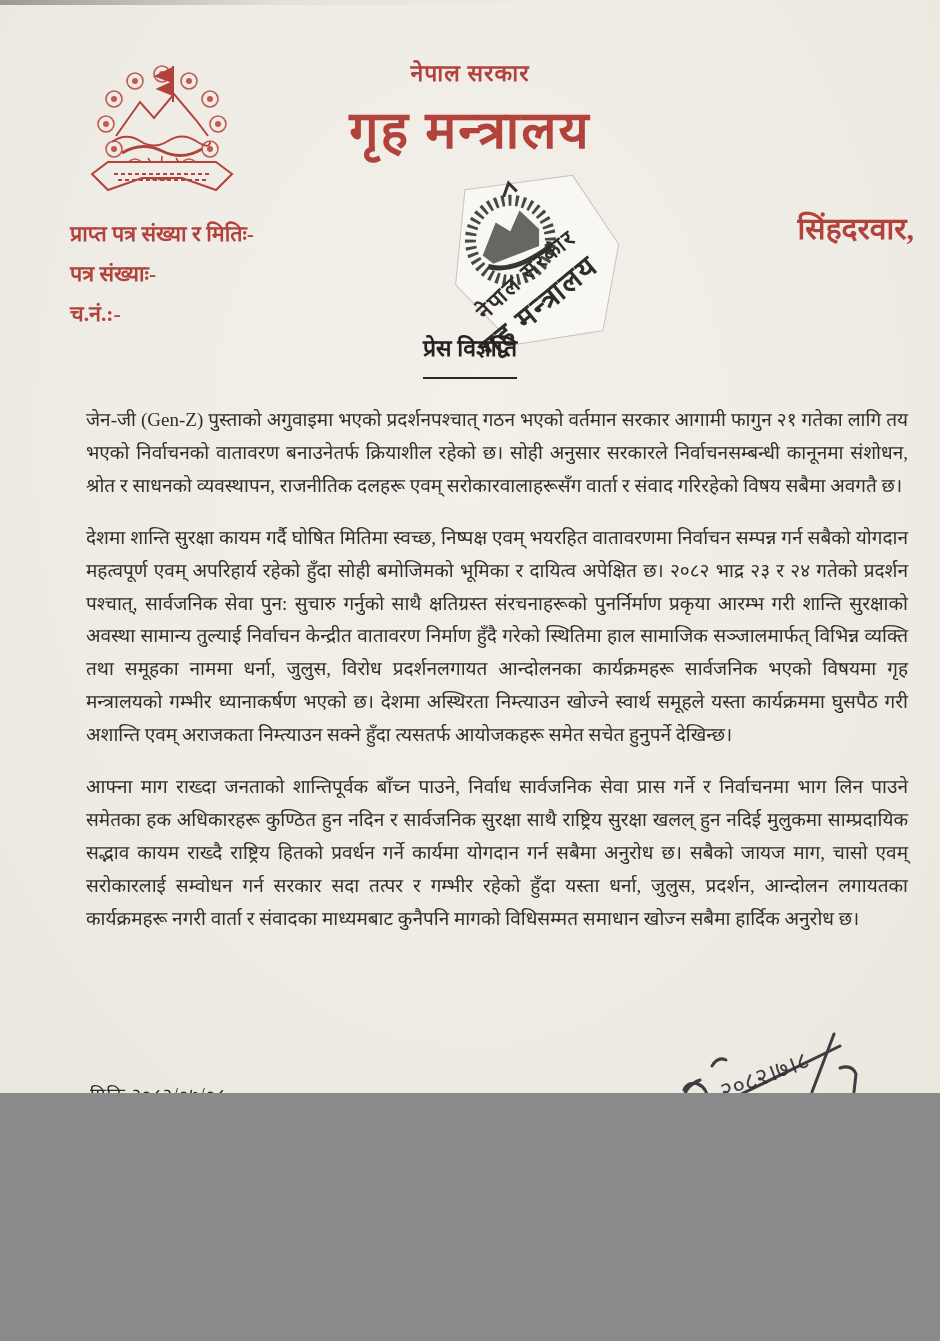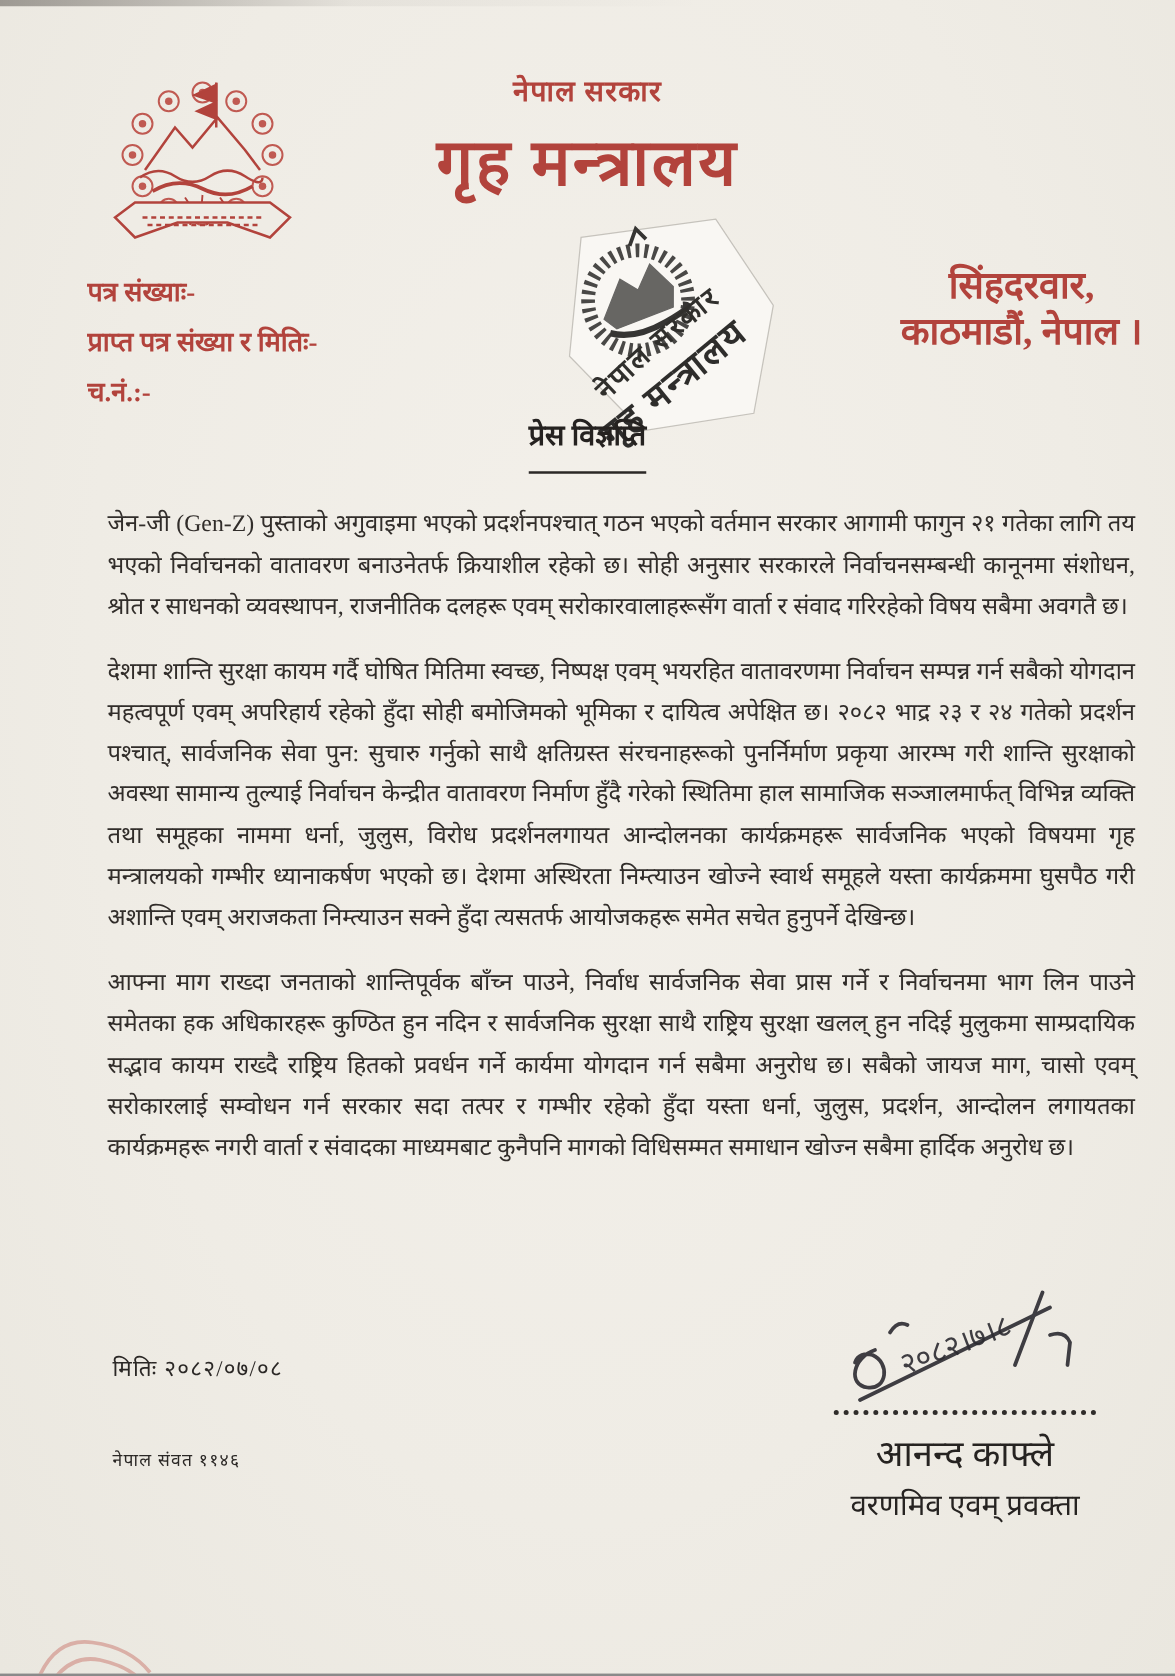"नेपाल सरकार" .page { height: 1339px -> 1093px }
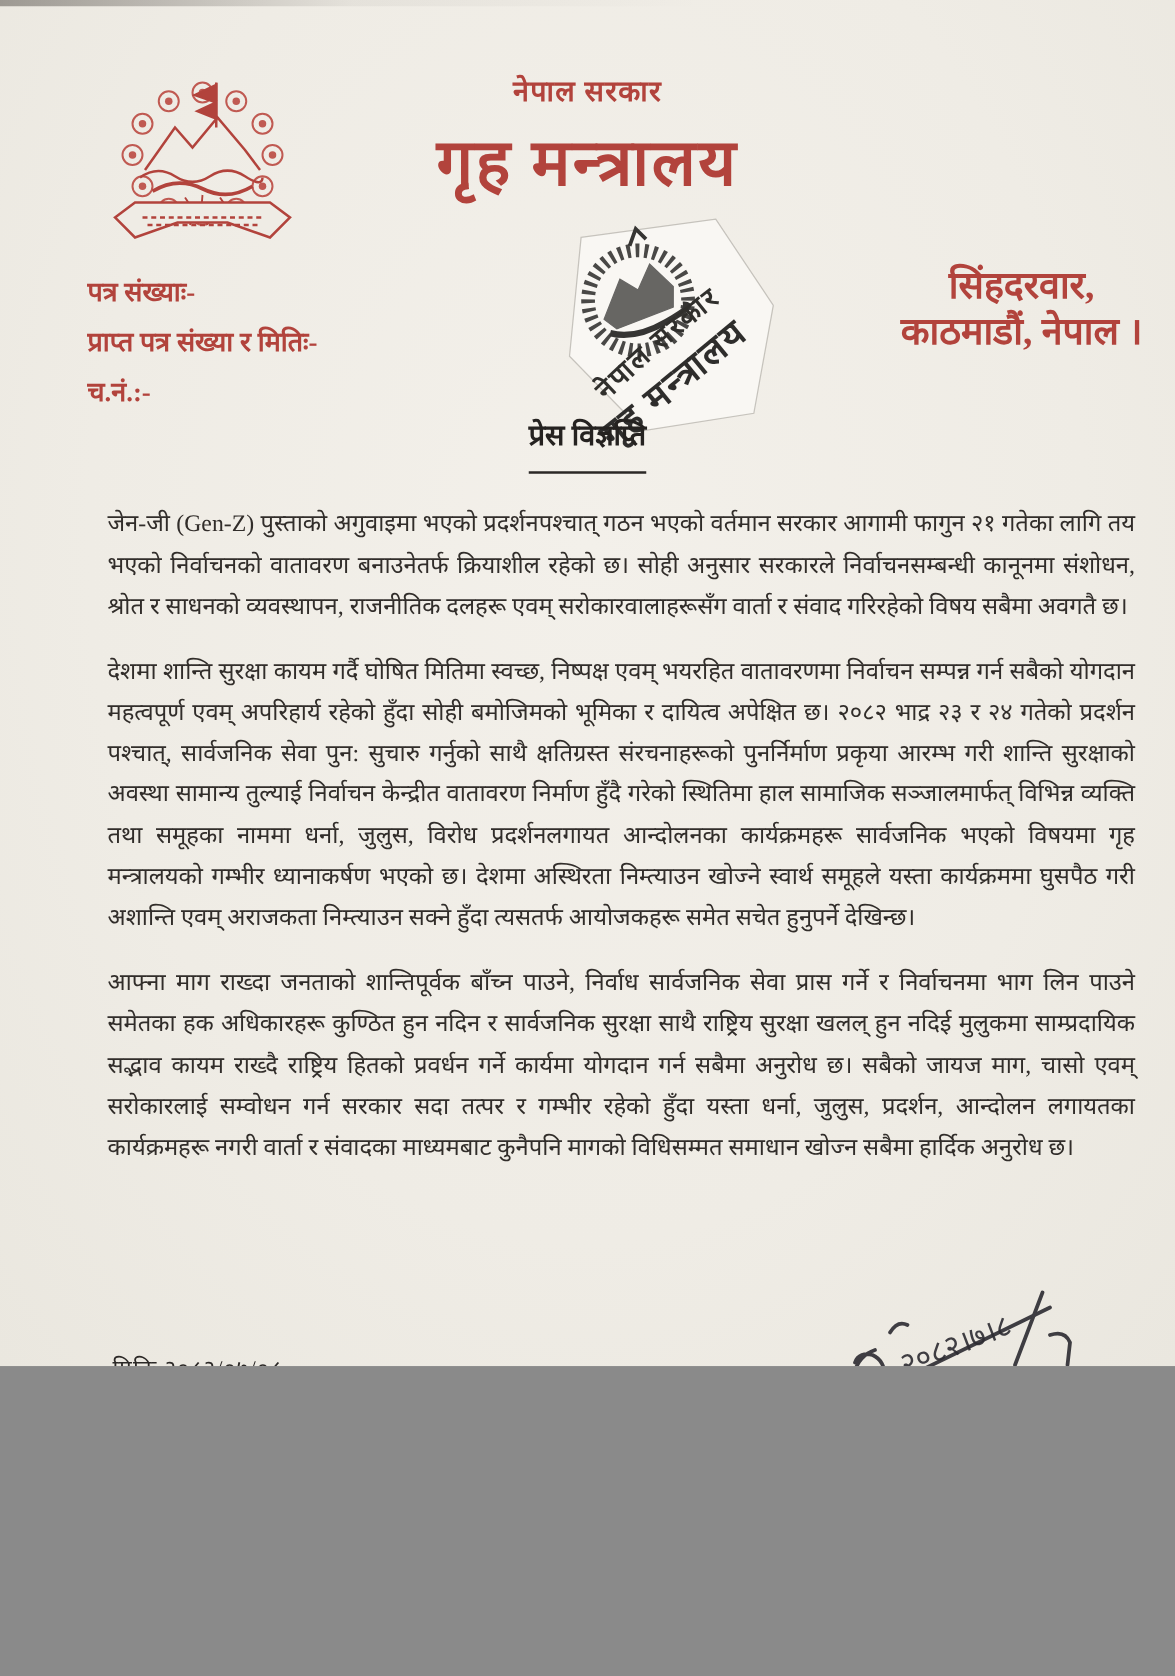"पत्र संख्याः-" div { order: before "प्राप्त पत्र संख्या र मितिः-" -> after "प्राप्त पत्र संख्या र मितिः-" }
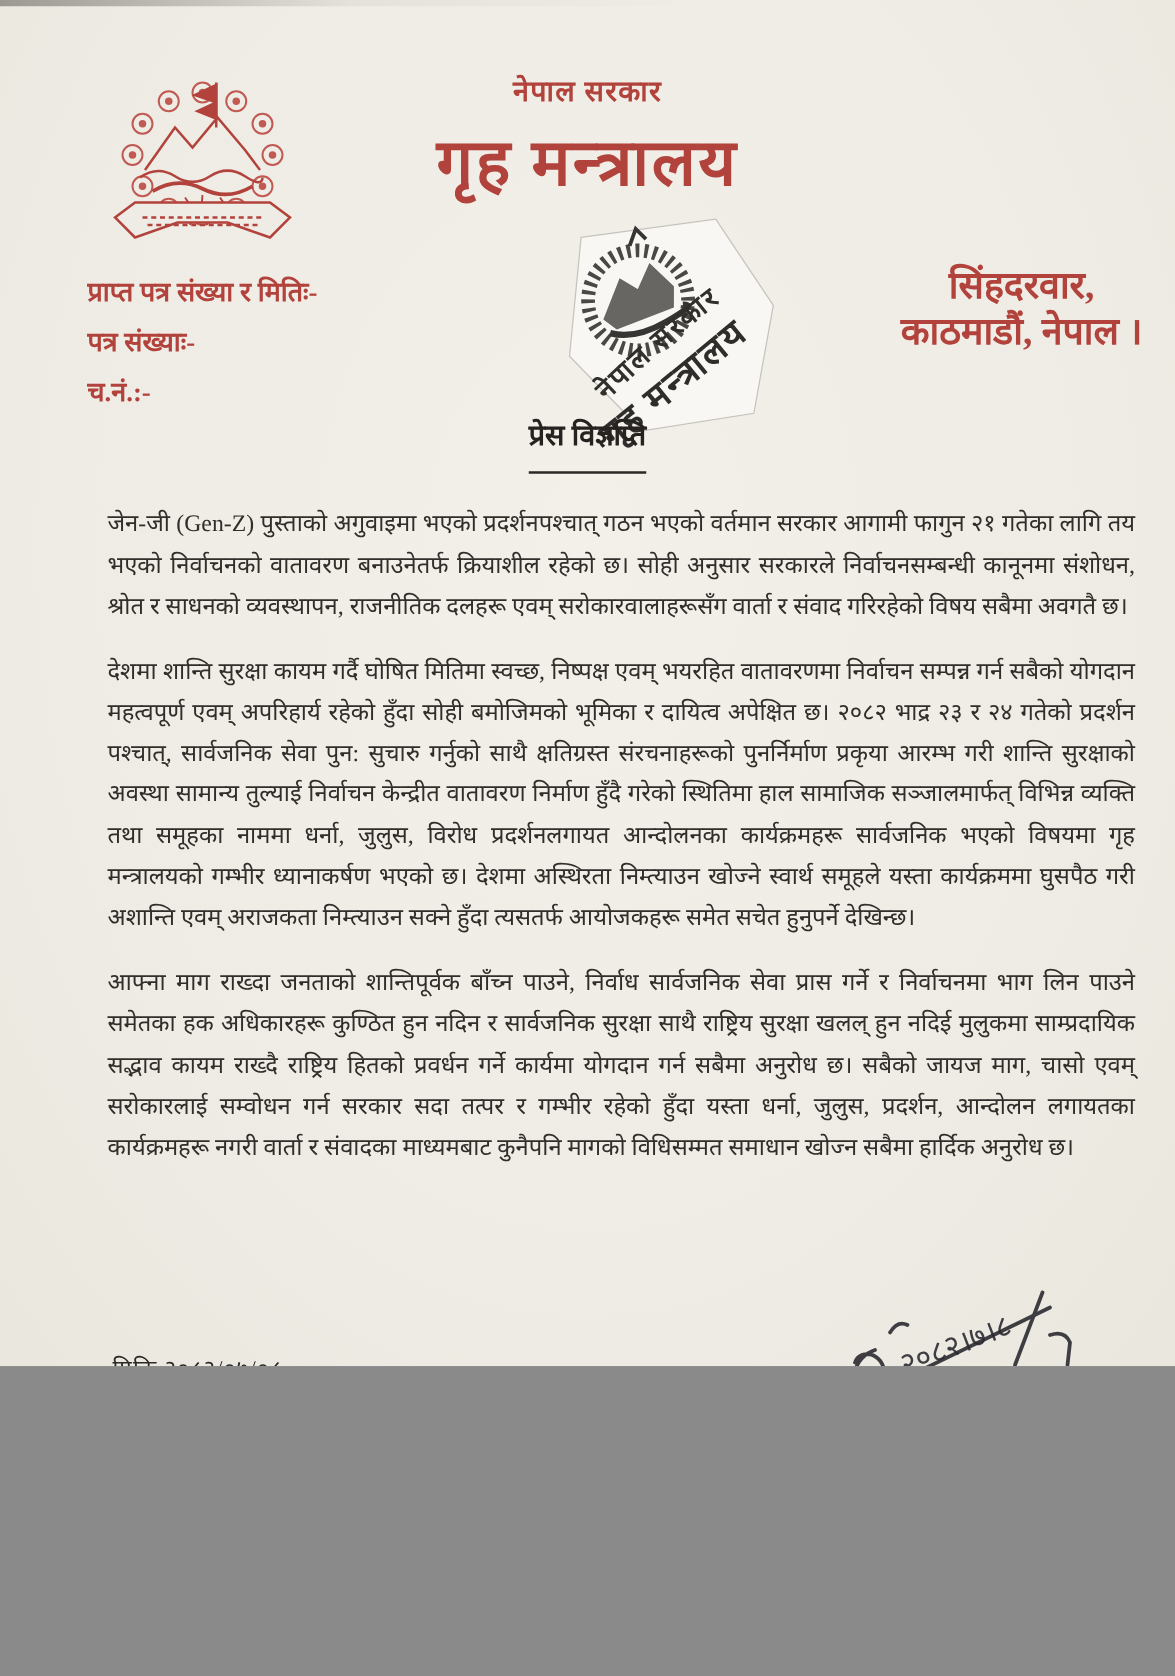"काठमाडौं, नेपाल ।" div { html: <div>काठमाडौं, नेपाल ।</div> -> none }
